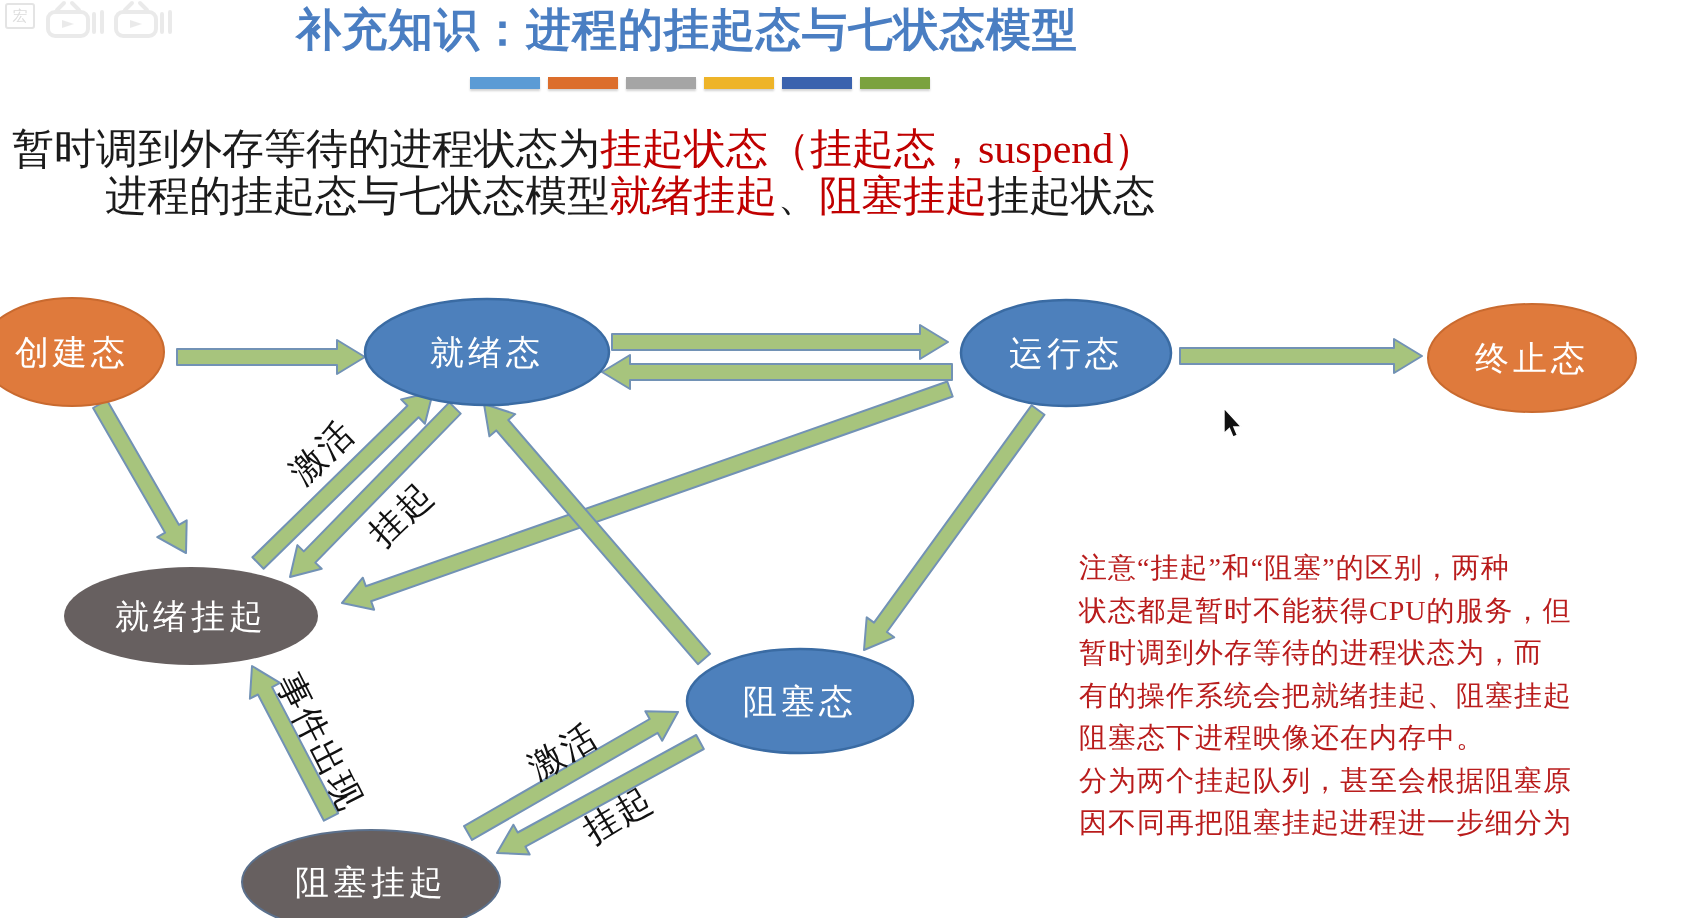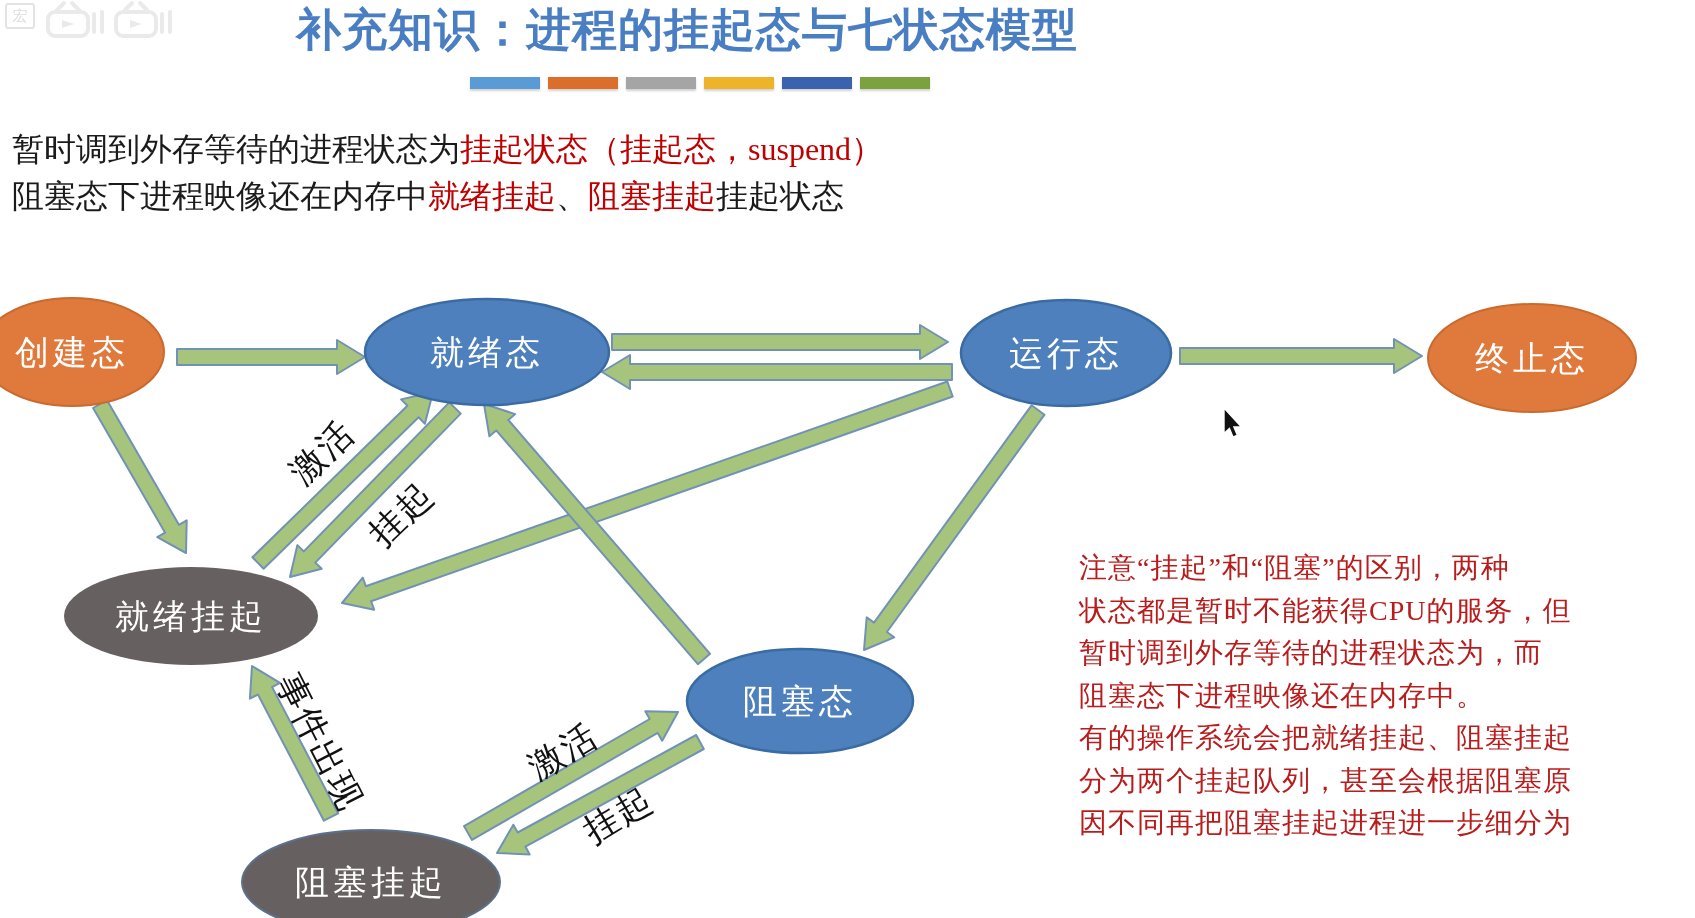"暂时调到外存等待的进程状态为挂起状态（挂起态，suspend）" .intro { font-size: 32px -> 42px; text-align: none -> right }
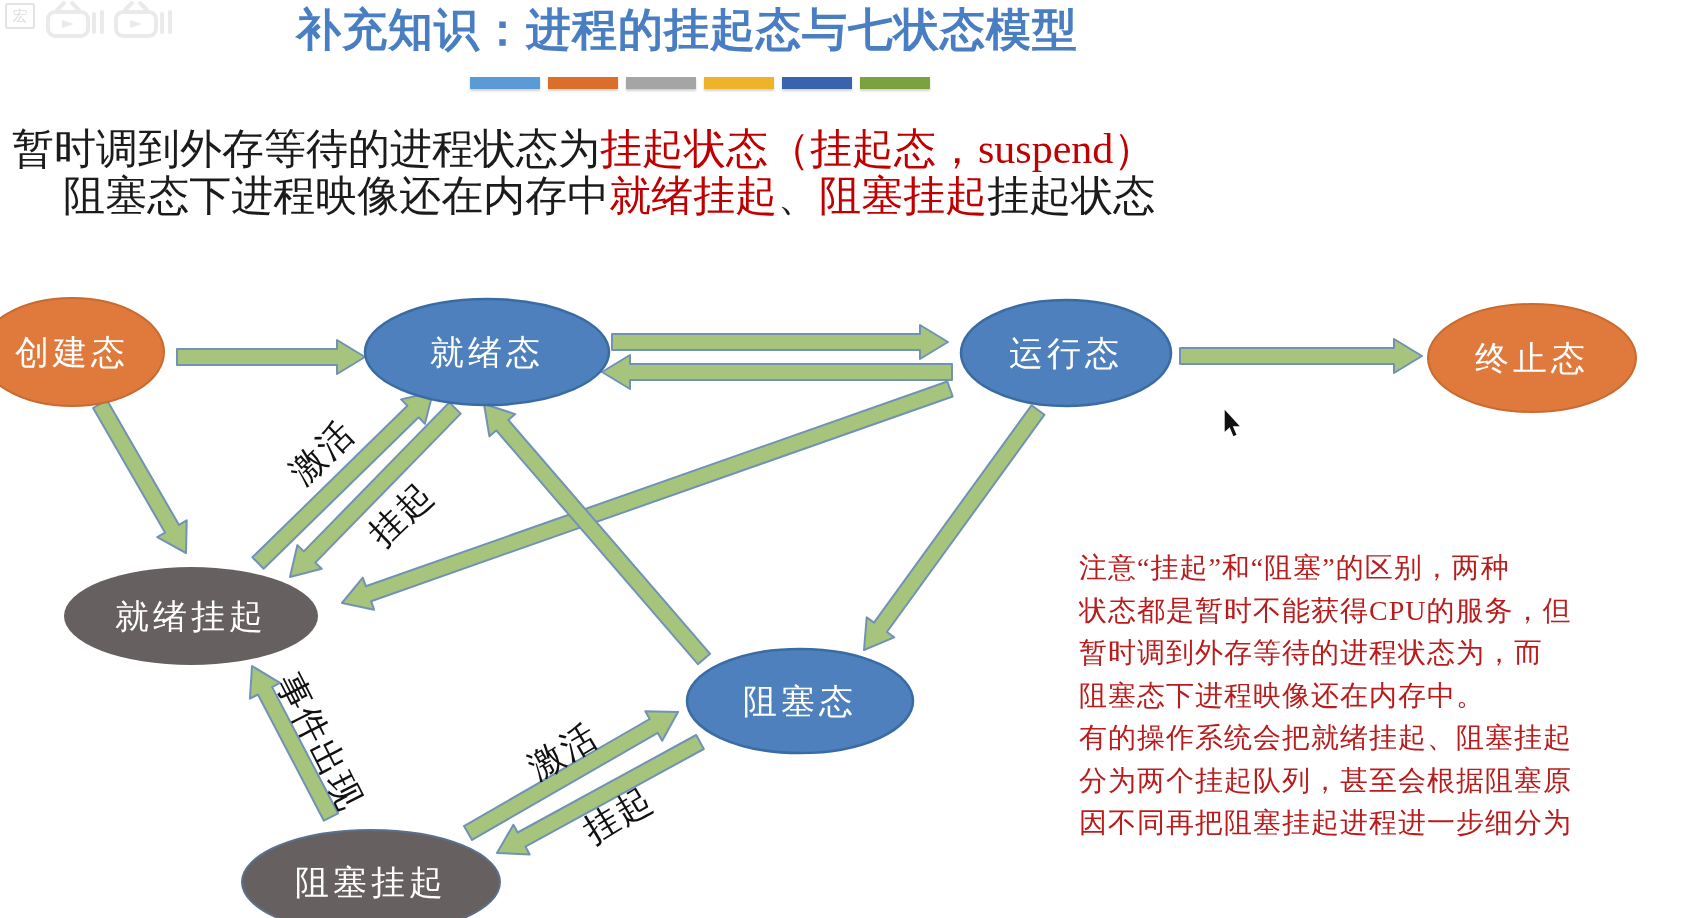"阻塞态下进程映像还在内存中" span { text: 阻塞态下进程映像还在内存中 -> 进程的挂起态与七状态模型 }
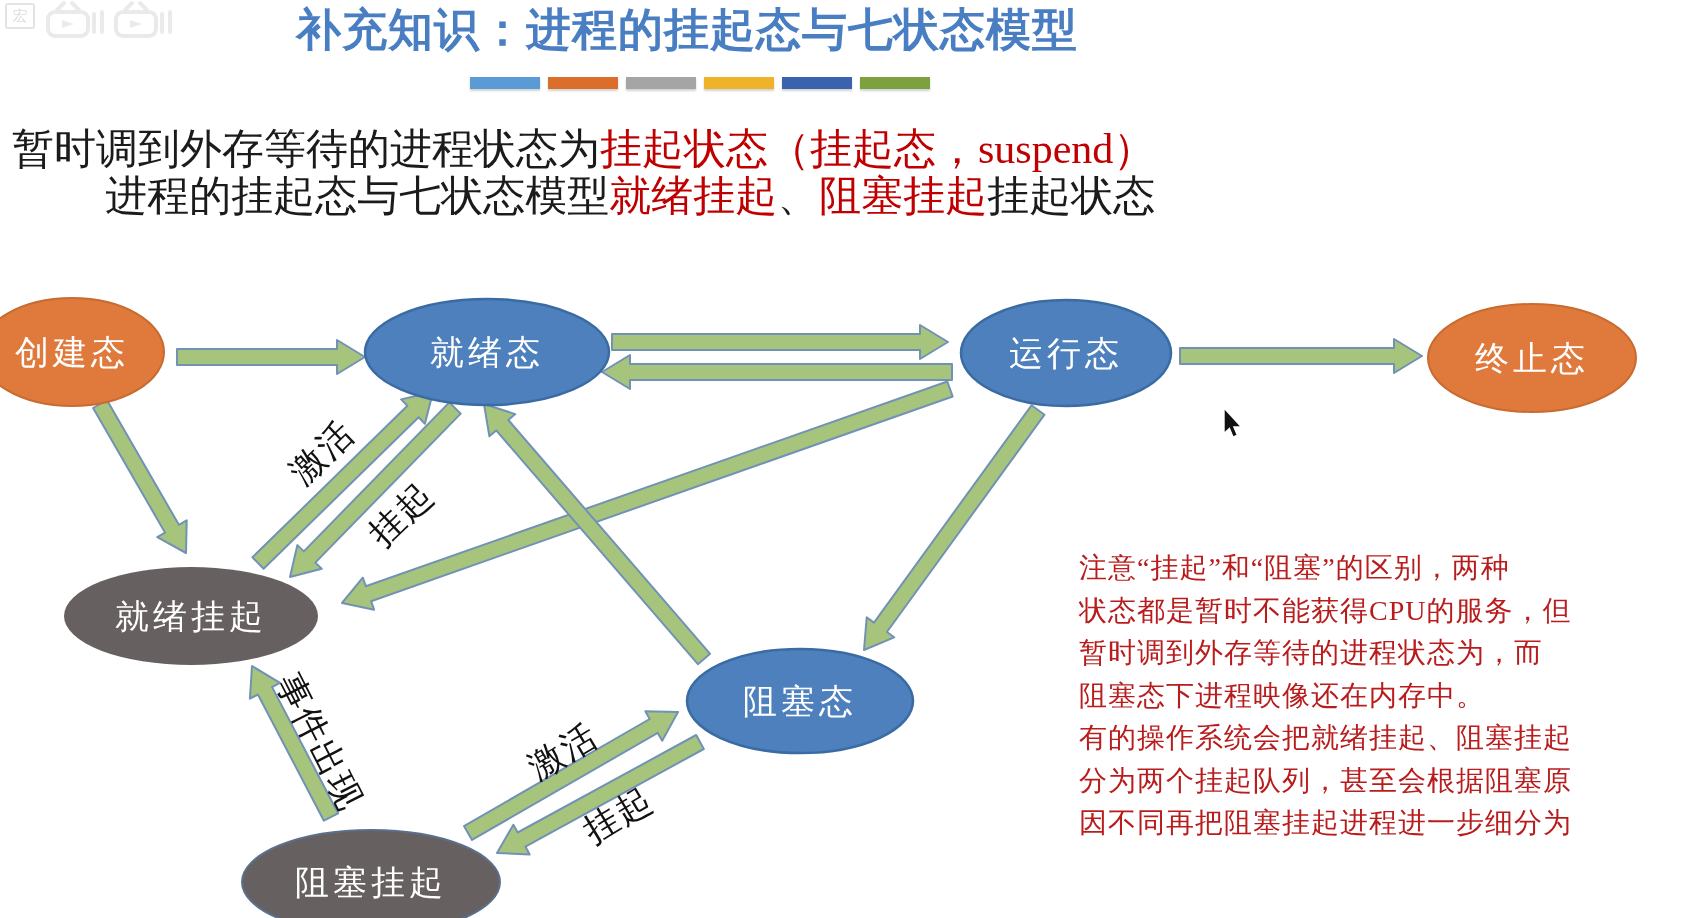"阻塞态下进程映像还在内存中。" div { order: before "有的操作系统会把就绪挂起、阻塞挂起" -> after "有的操作系统会把就绪挂起、阻塞挂起" }
